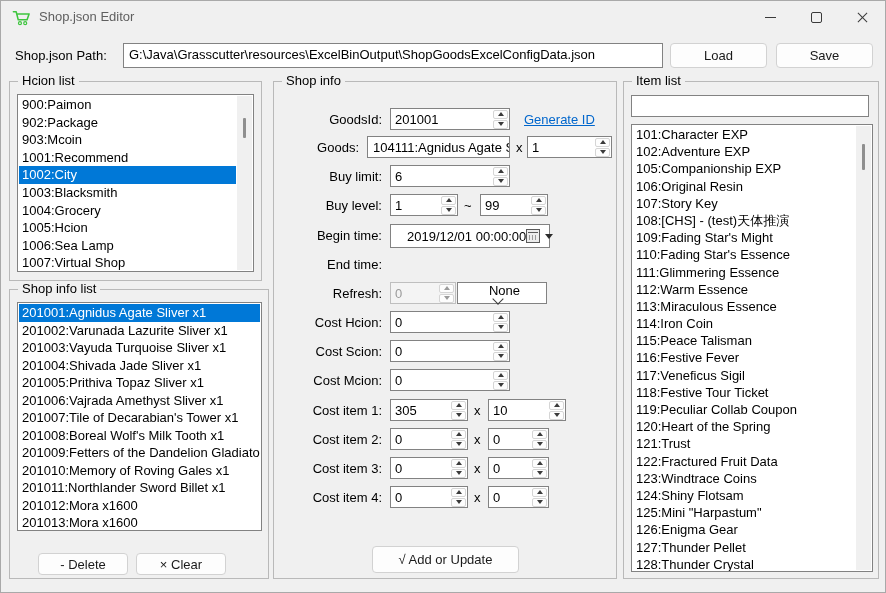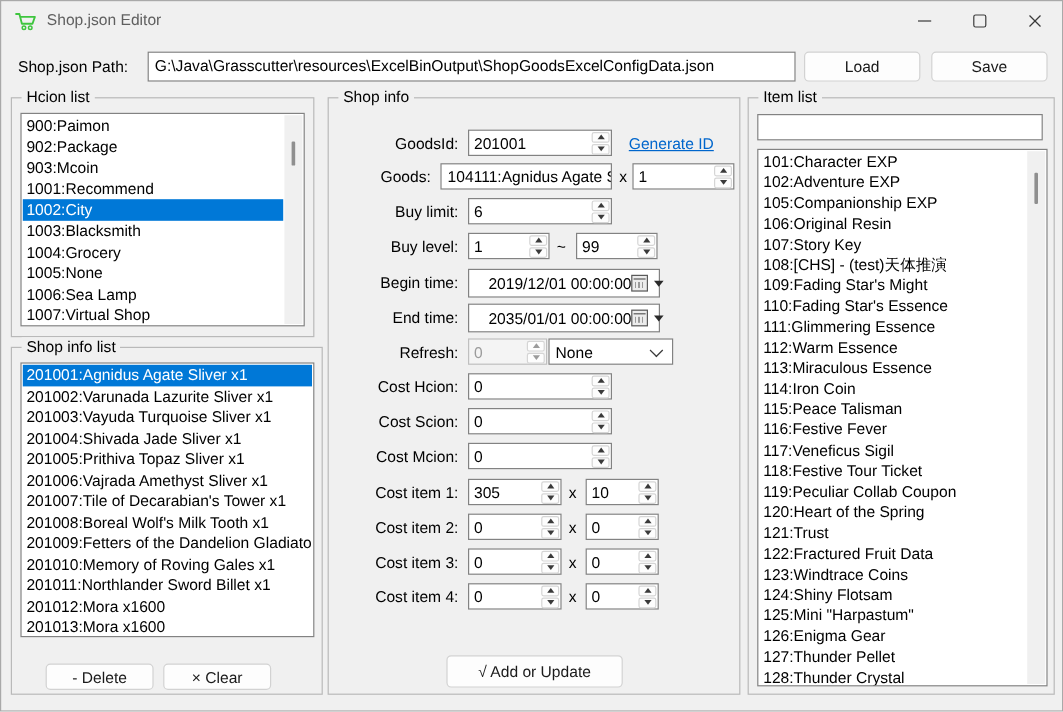"1005:None" div.list-item { text: 1005:None -> 1005:Hcion }
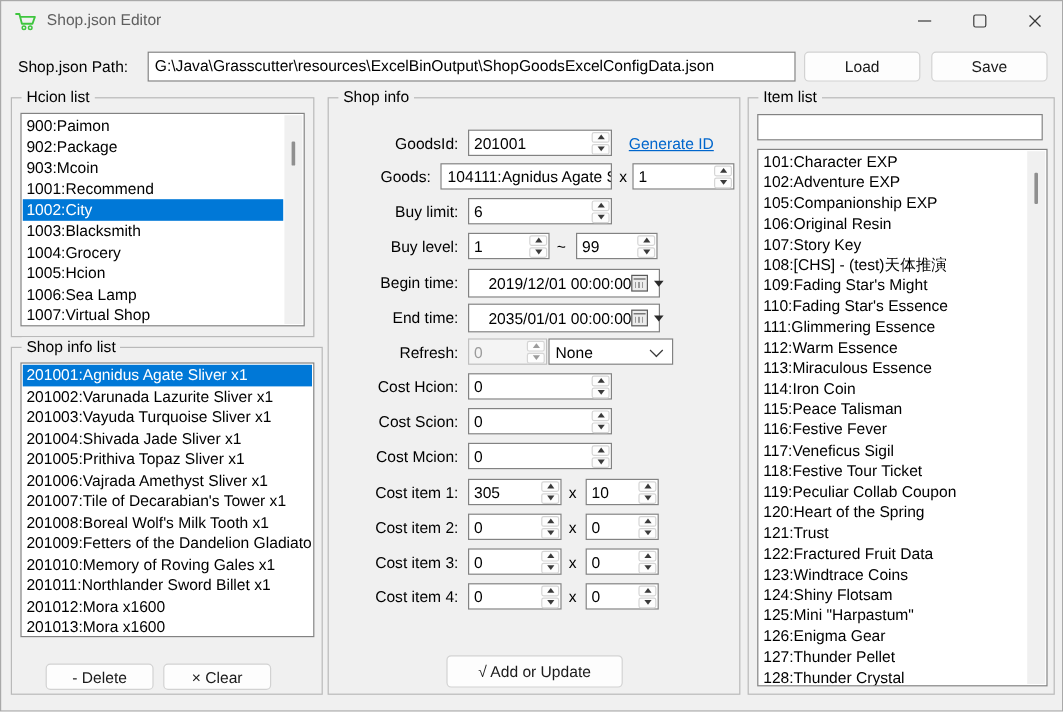"2035/01/01 00:00:00" div.dt { html: <div> <span>2035/01/01 00:00:00</span> <span></span> <span></span> </div> -> none }
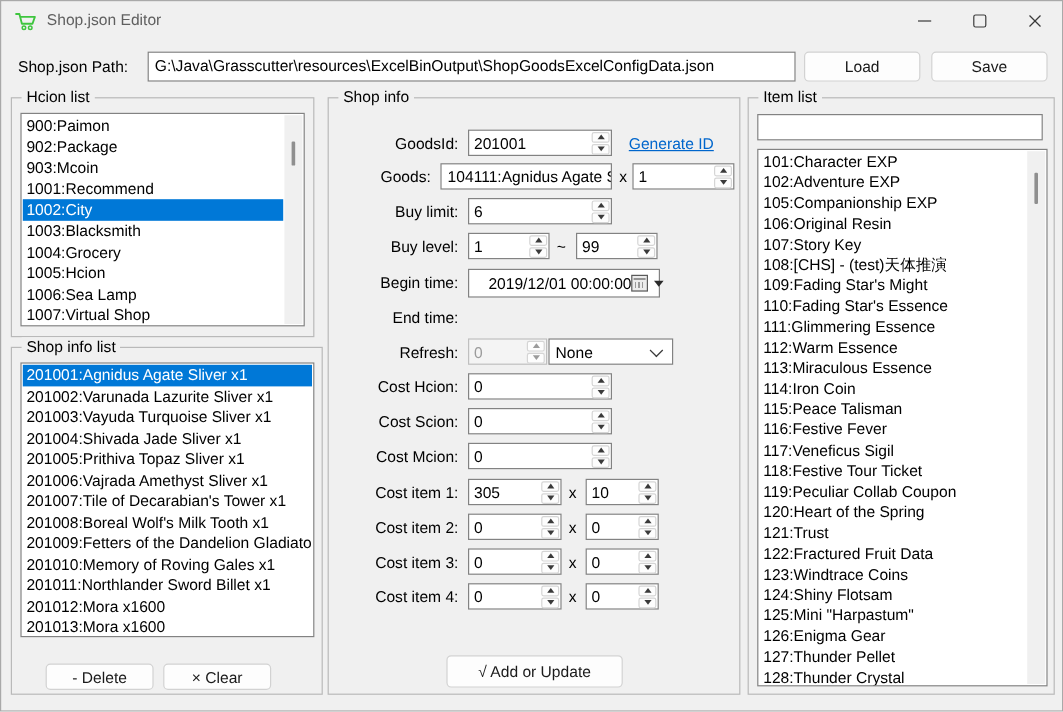"None" div.combo { flex-direction: none -> column; width: 104px -> 90px }
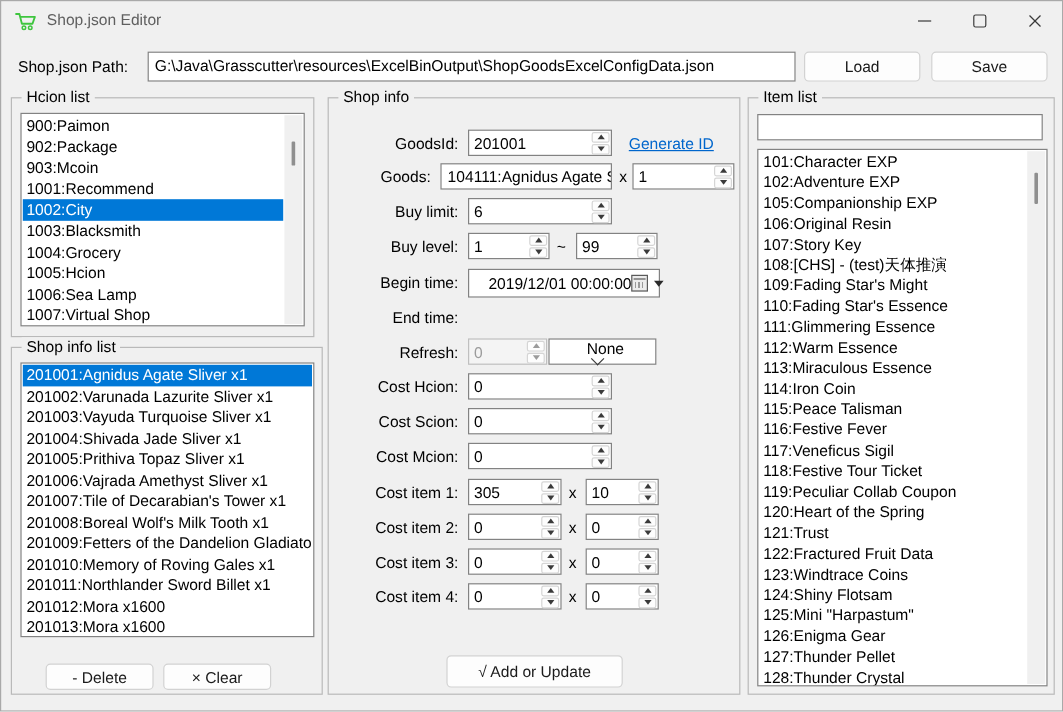"10" div.spin { width: 61px -> 78px }
